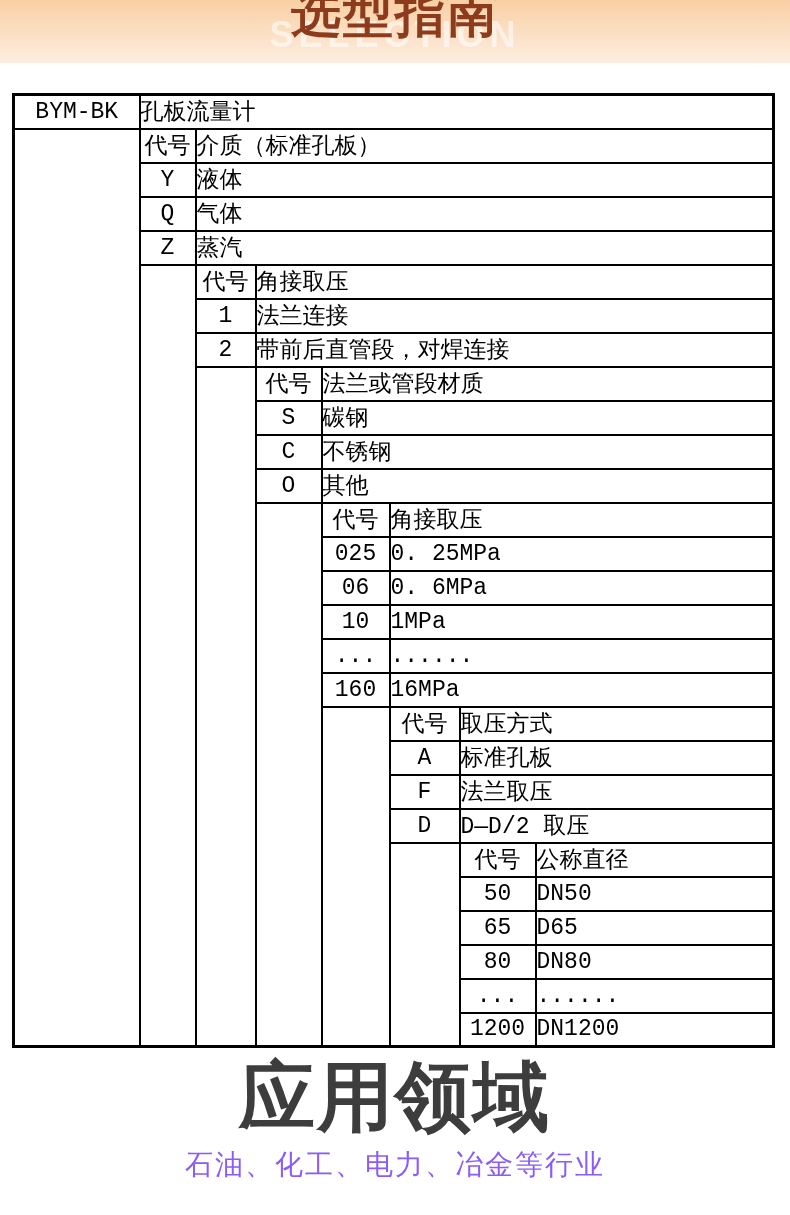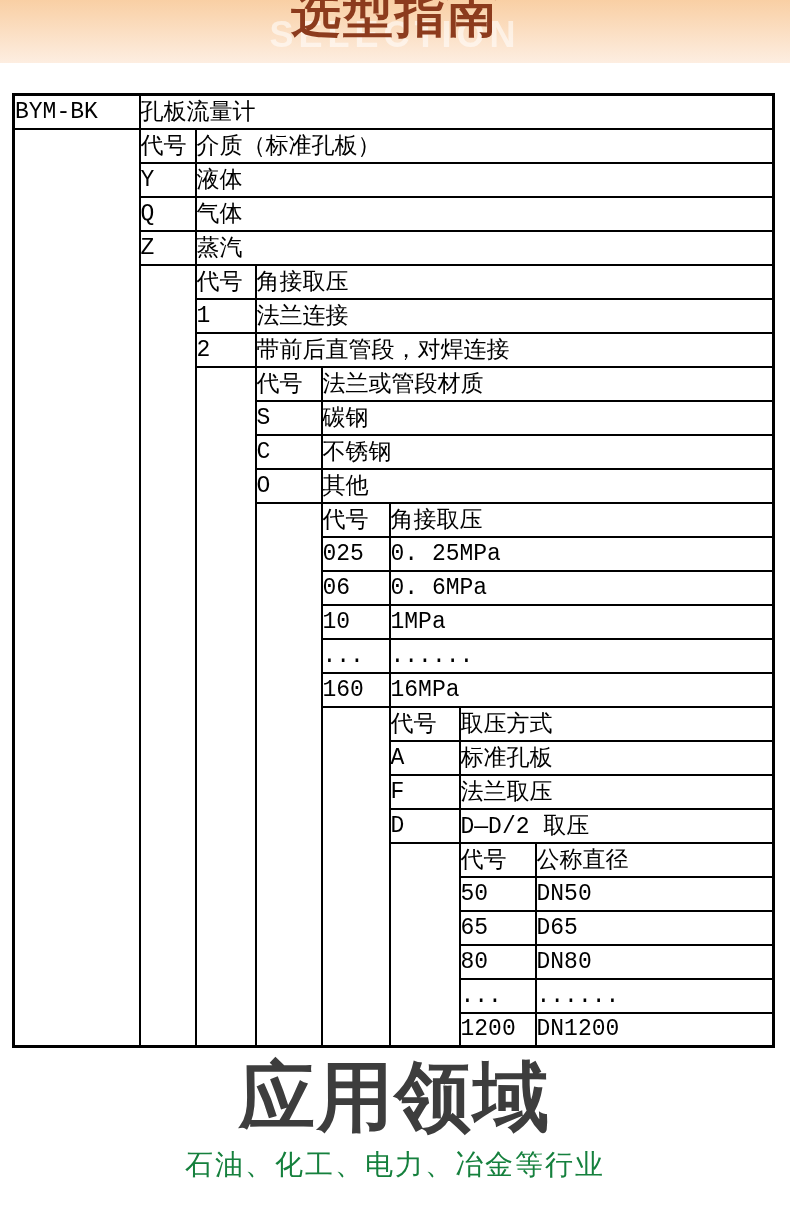"BYM-BK" td.code { text-align: none -> center }
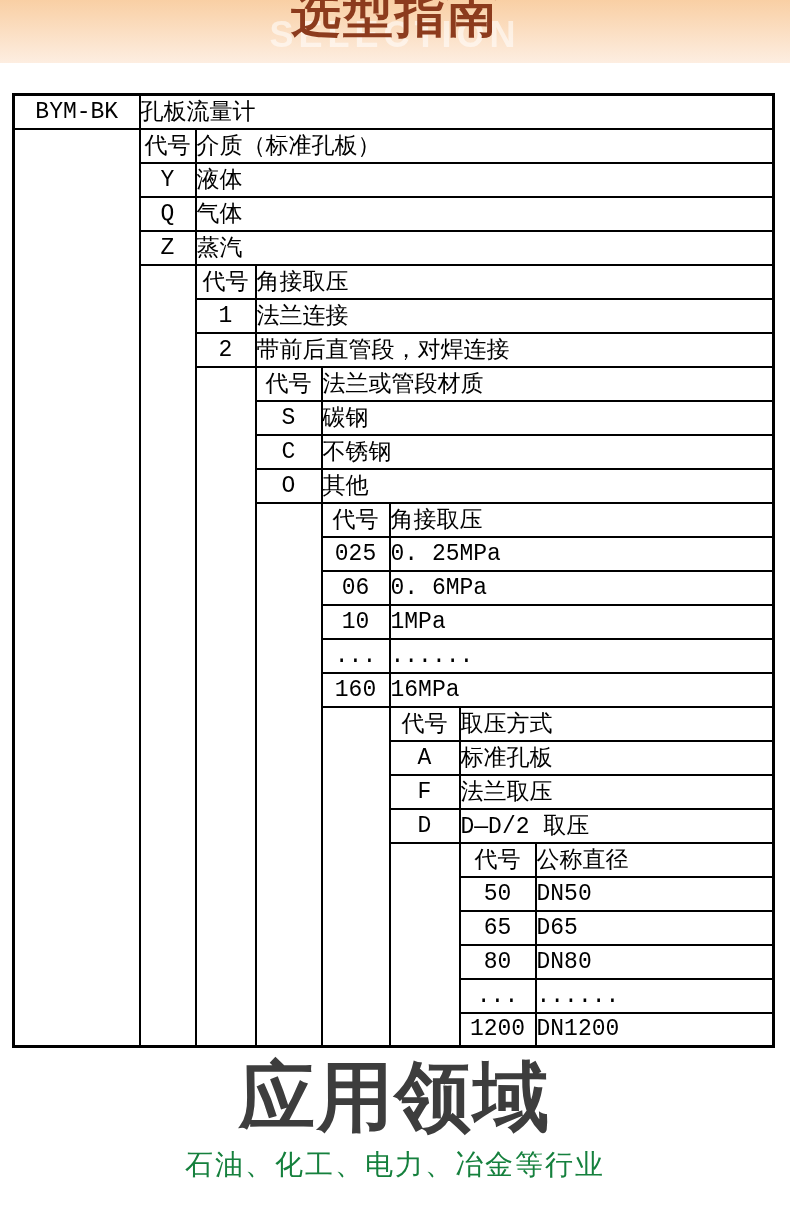"石油、化工、电力、冶金等行业" .clipped-line { color: #15803d -> #8b5cf6 }
